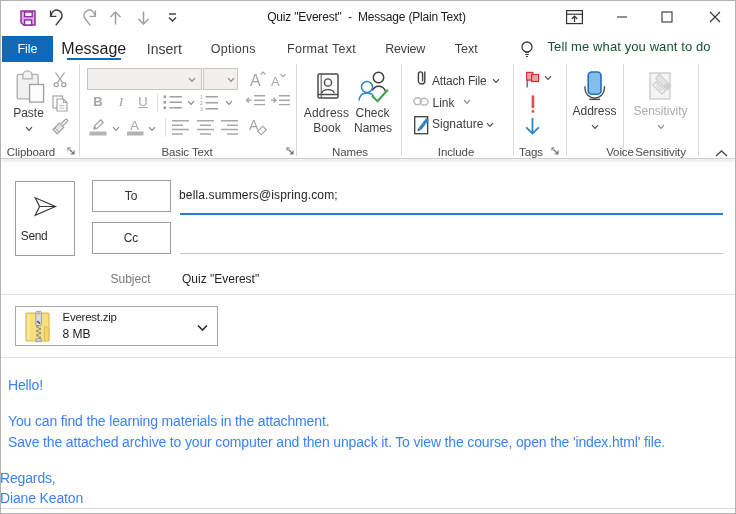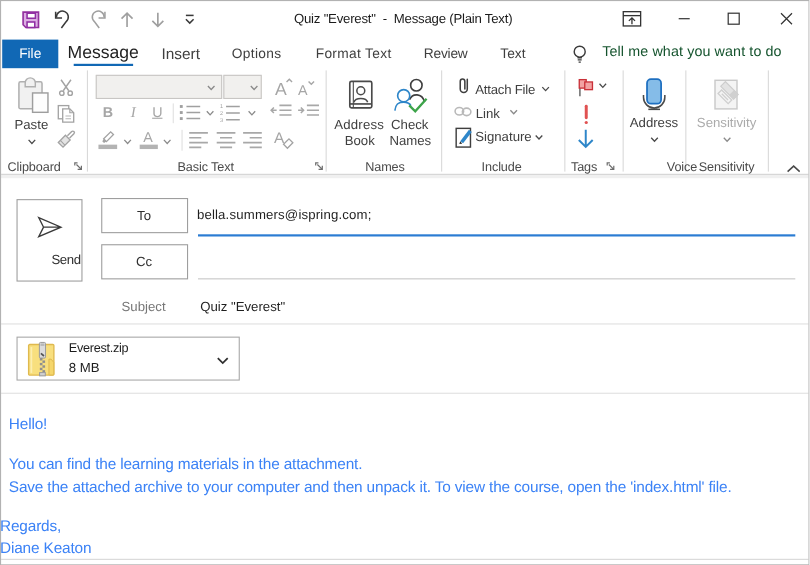"Send" div.tc { left: 60px -> 34px }
